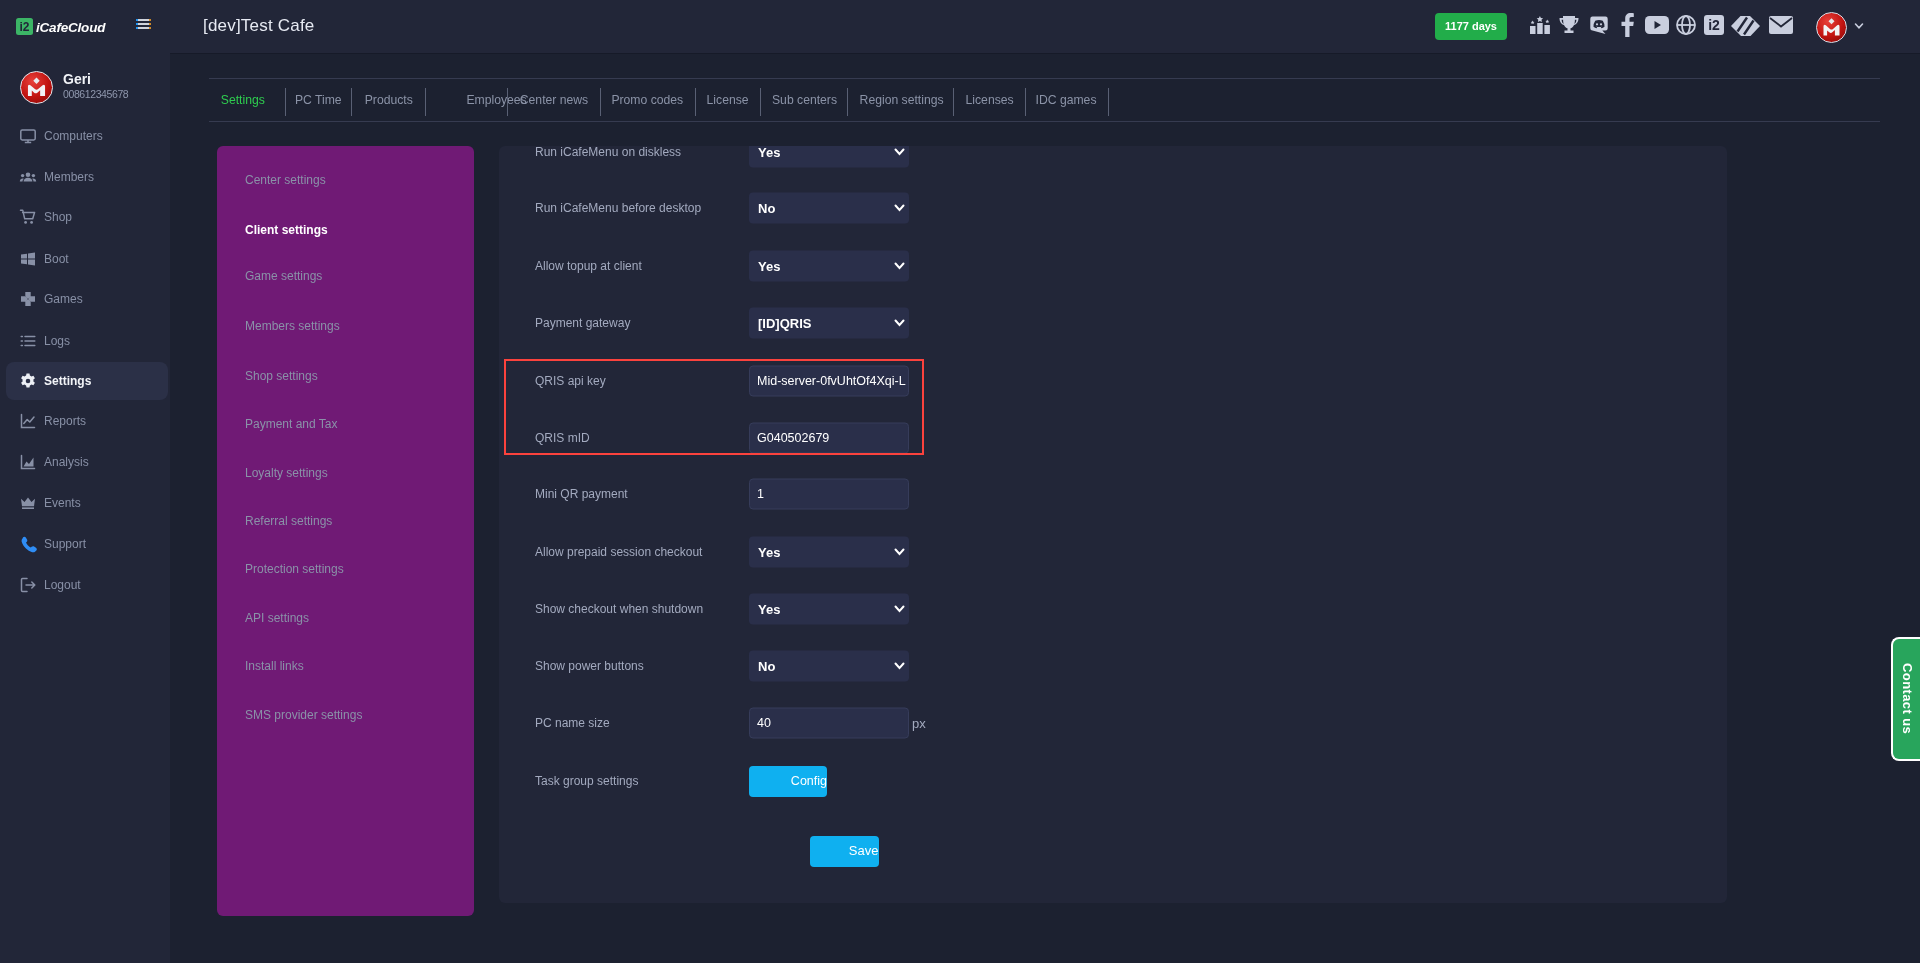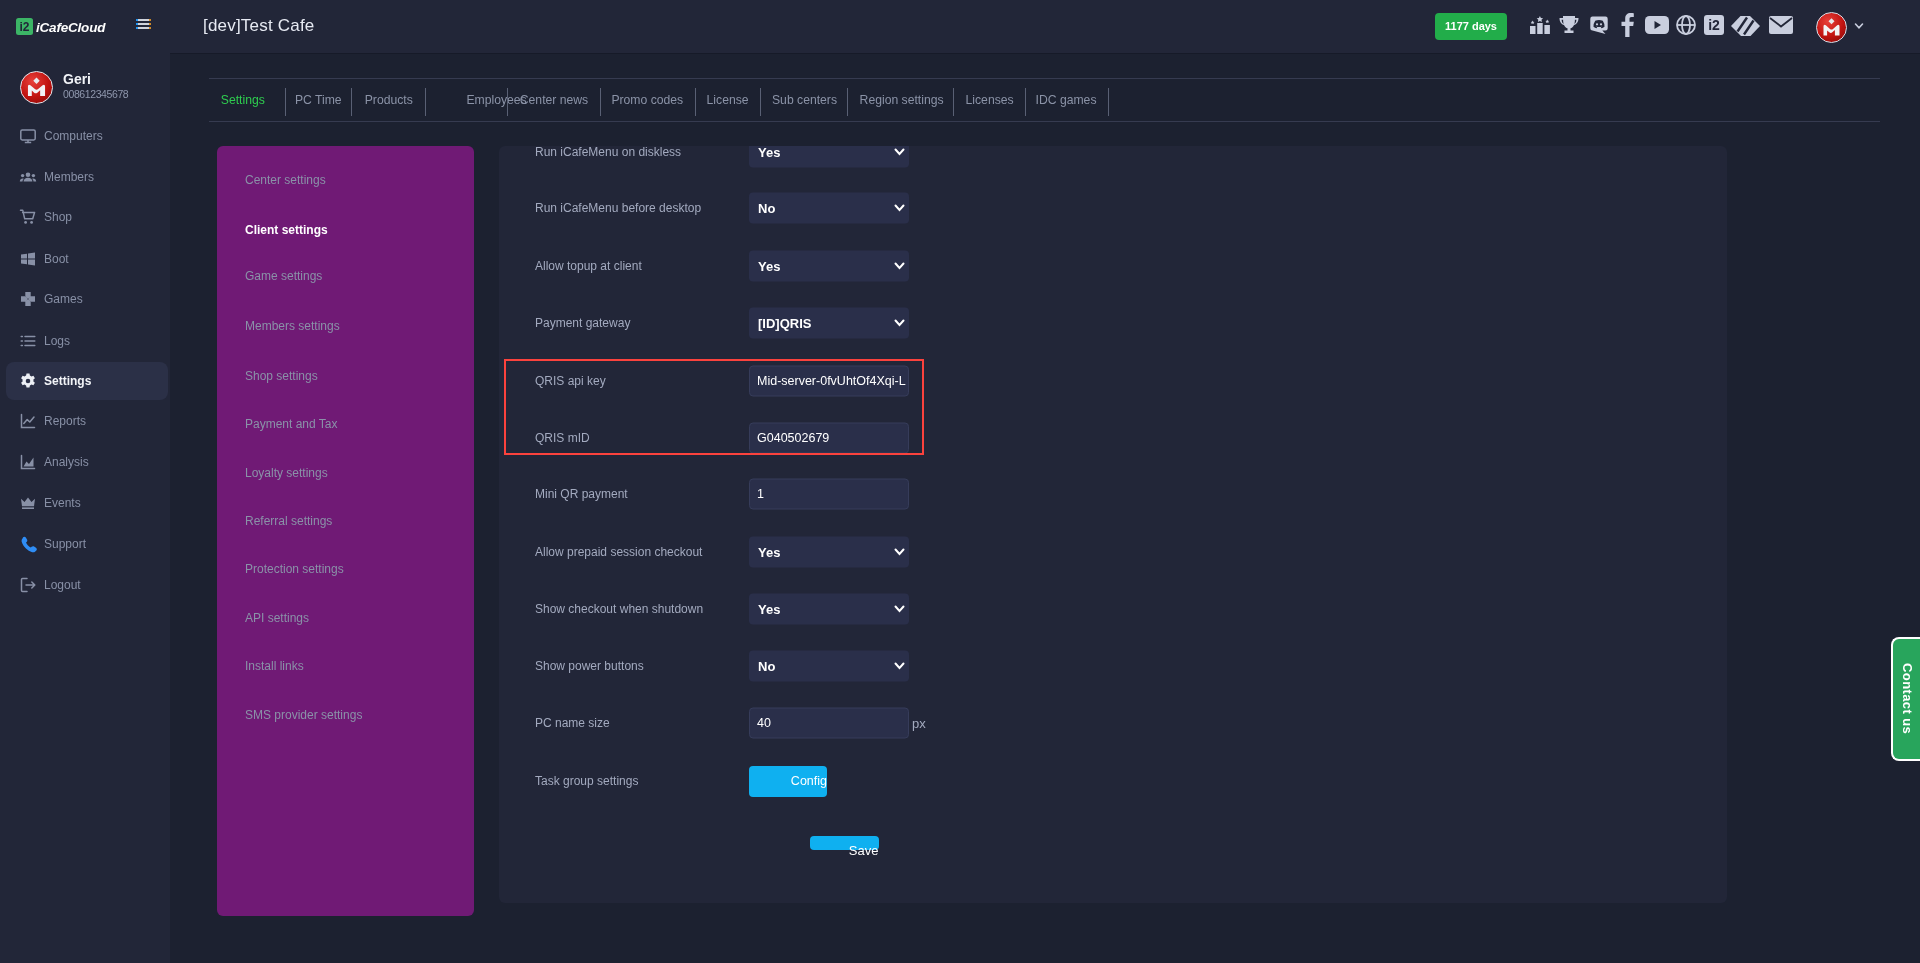"Save" div.btn-blue { height: 14px -> 31px }
